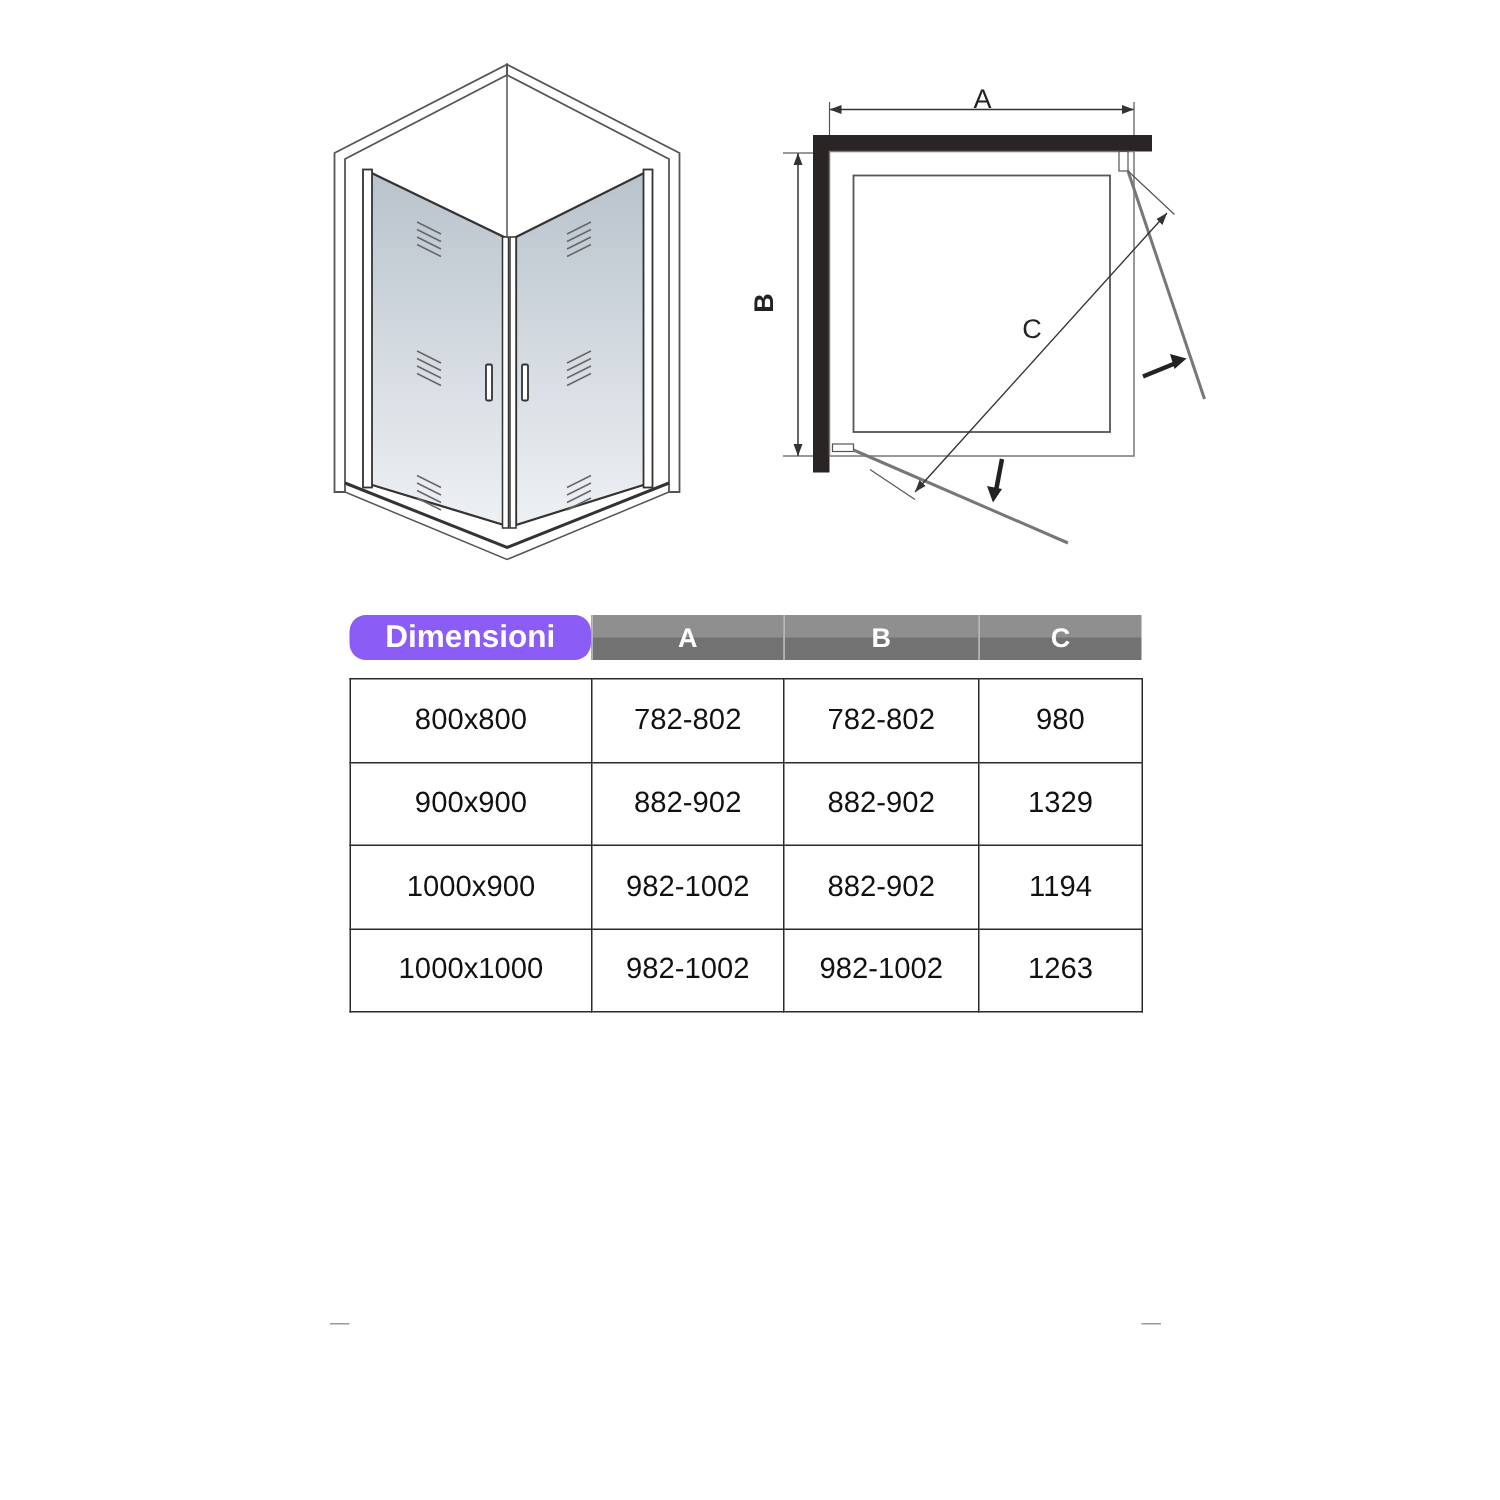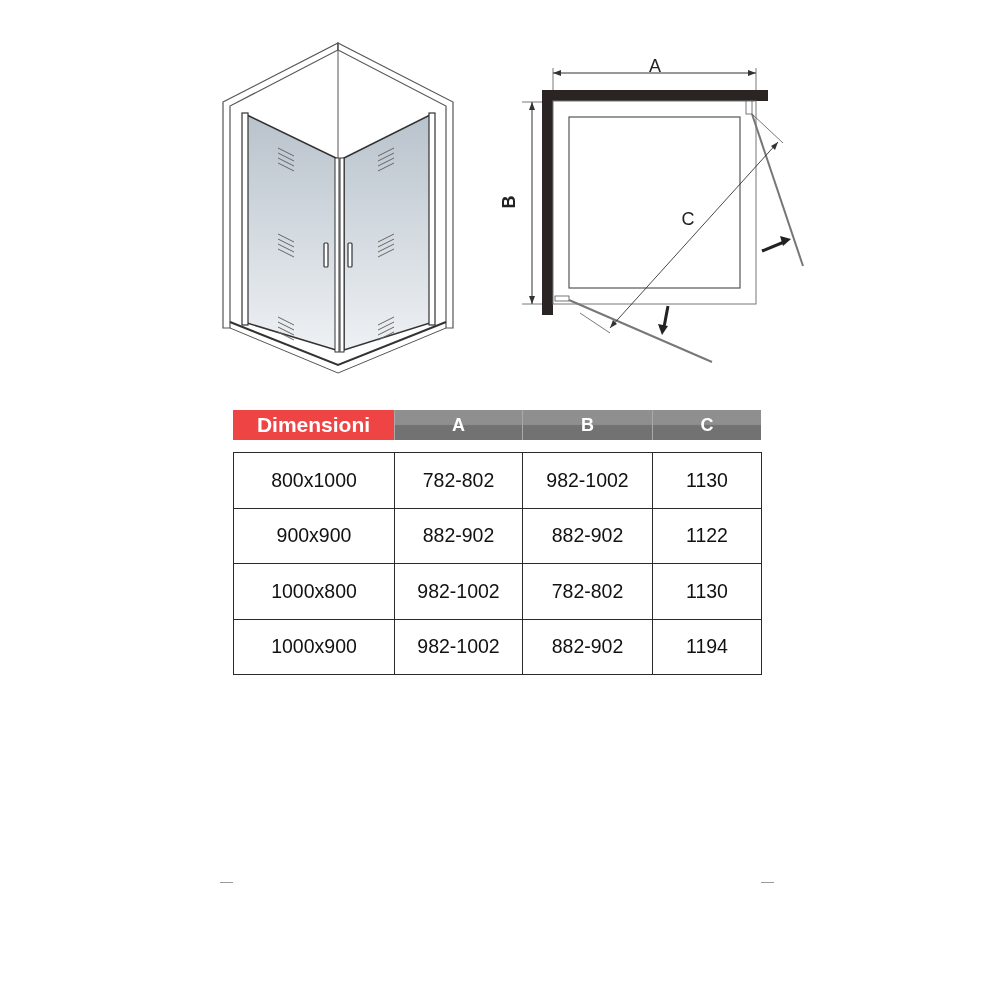"Dimensioni" .hdr .dim { background: #ef4444 -> #8b5cf6; border-radius: none -> 11px }
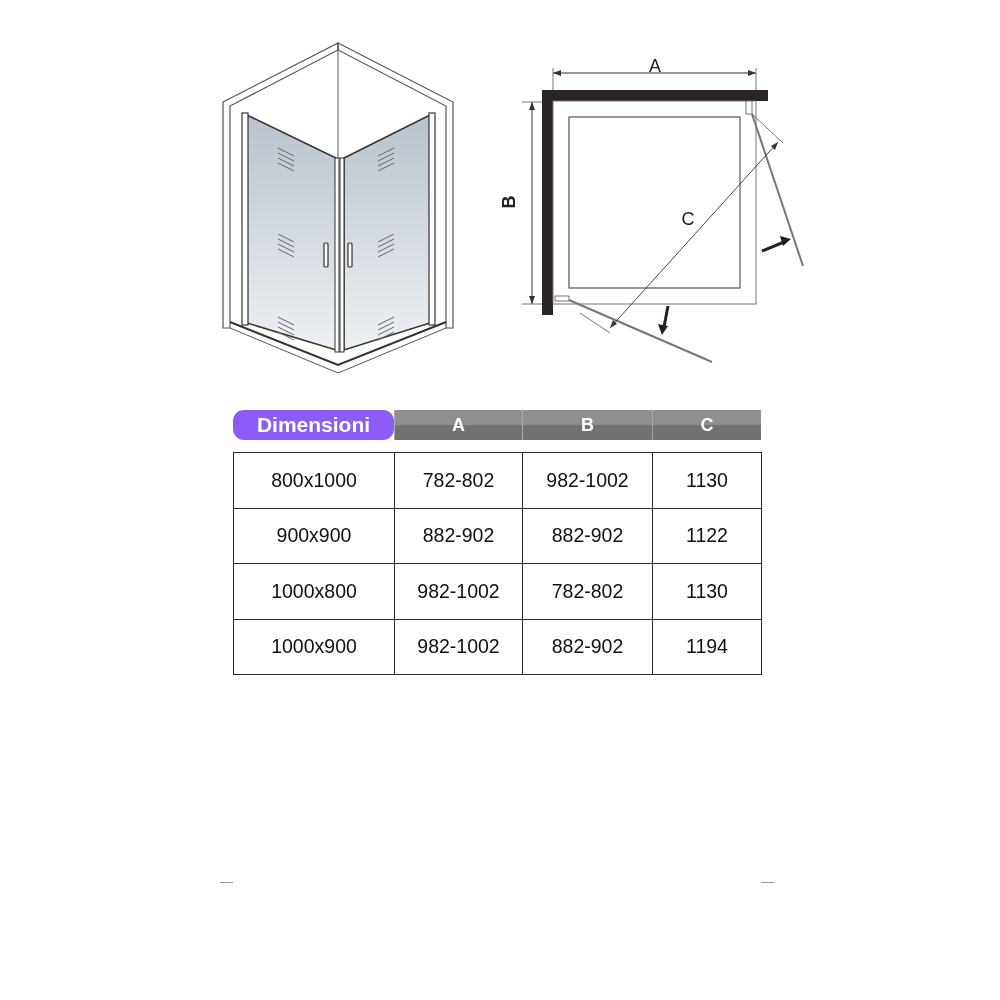"800x800" tr { html: none -> <tr> <td>800x800</td> <td>782-802</td> <td>782-802</td> <td>980</td> </tr> }
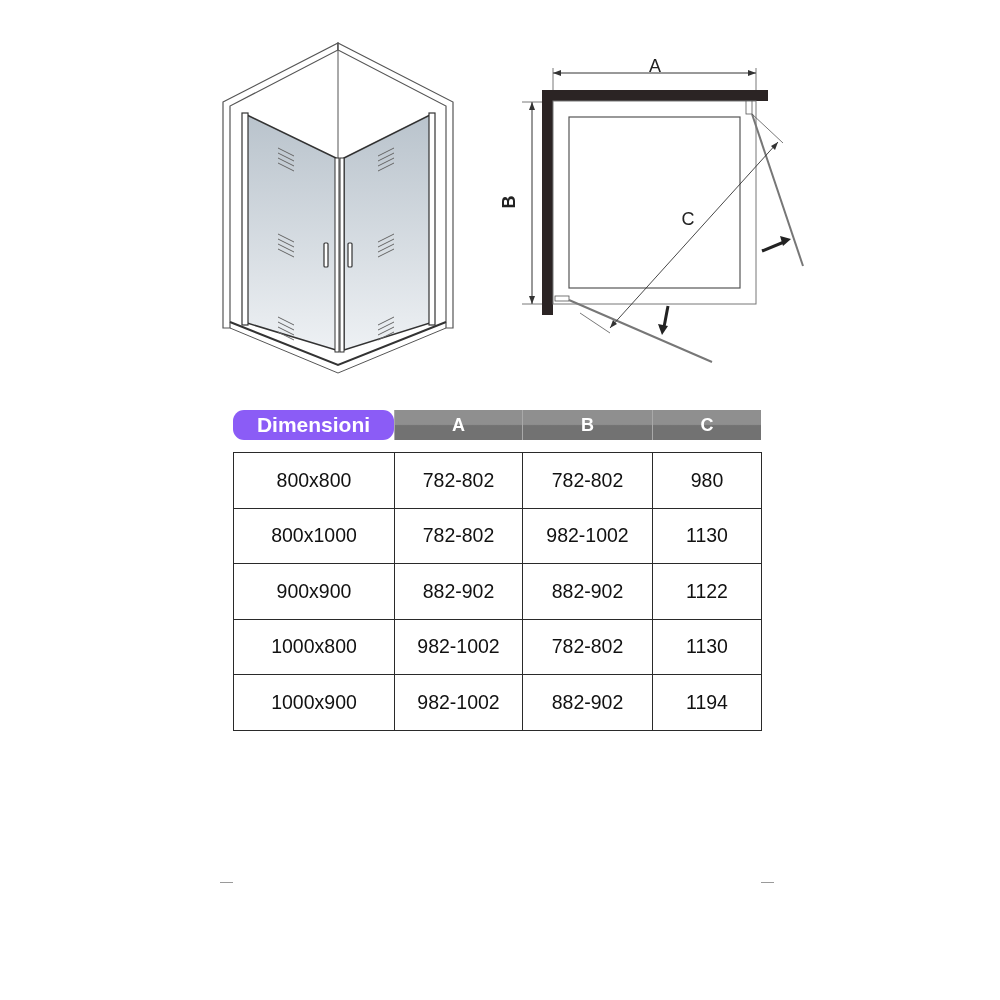"800x1000" tr { html: <tr> <td>800x1000</td> <td>782-802</td> <td>982-1002</td> <td>1130</td> </tr> -> none }
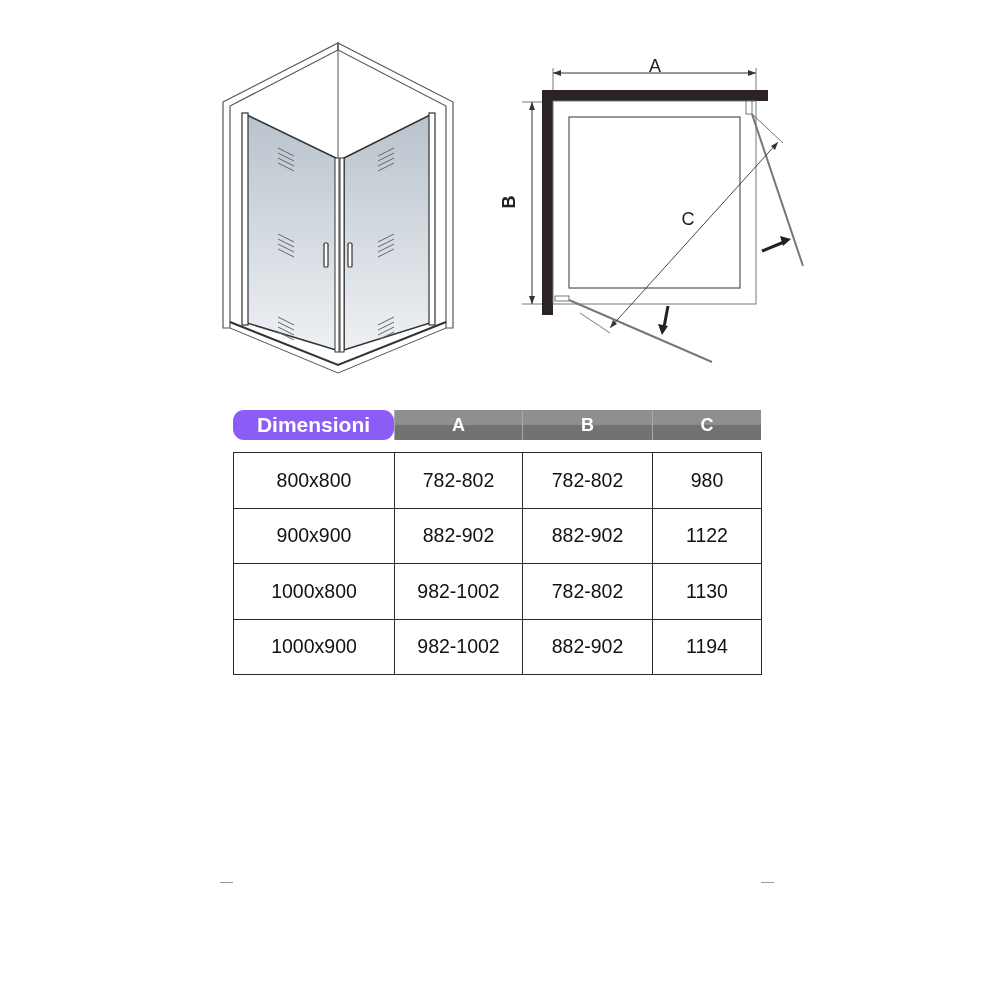"1122" td { text: 1122 -> 1329 }
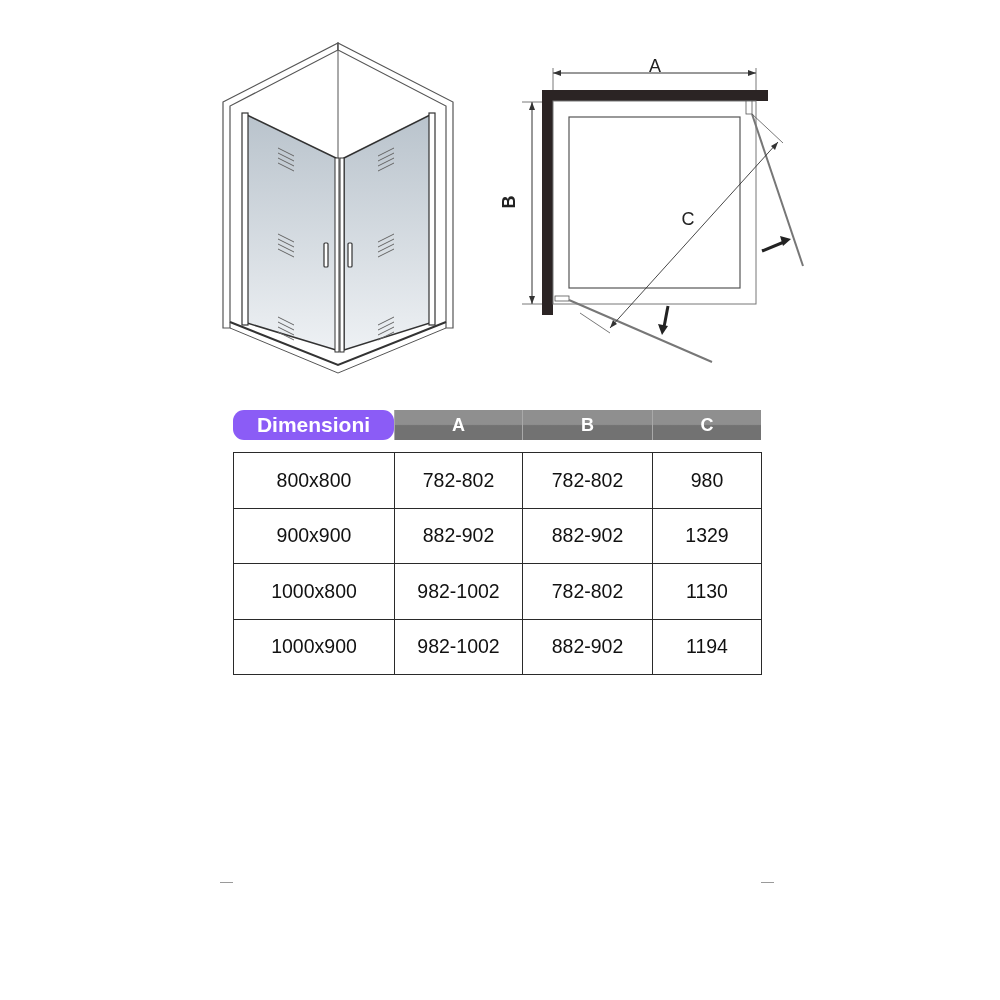"1000x800" tr { html: <tr> <td>1000x800</td> <td>982-1002</td> <td>782-802</td> <td>1130</td> </tr> -> none }
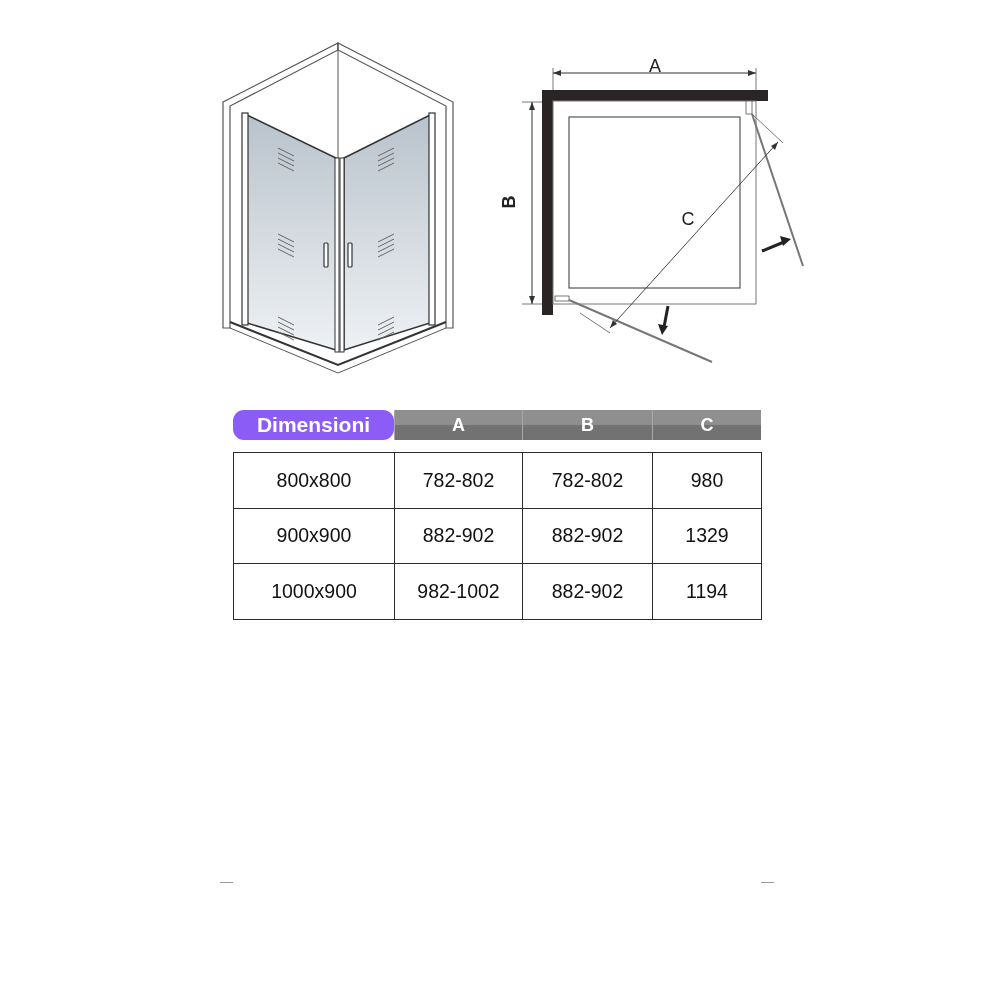"1000x1000" tr { html: none -> <tr> <td>1000x1000</td> <td>982-1002</td> <td>982-1002</td> <td>1263</td> </tr> }
